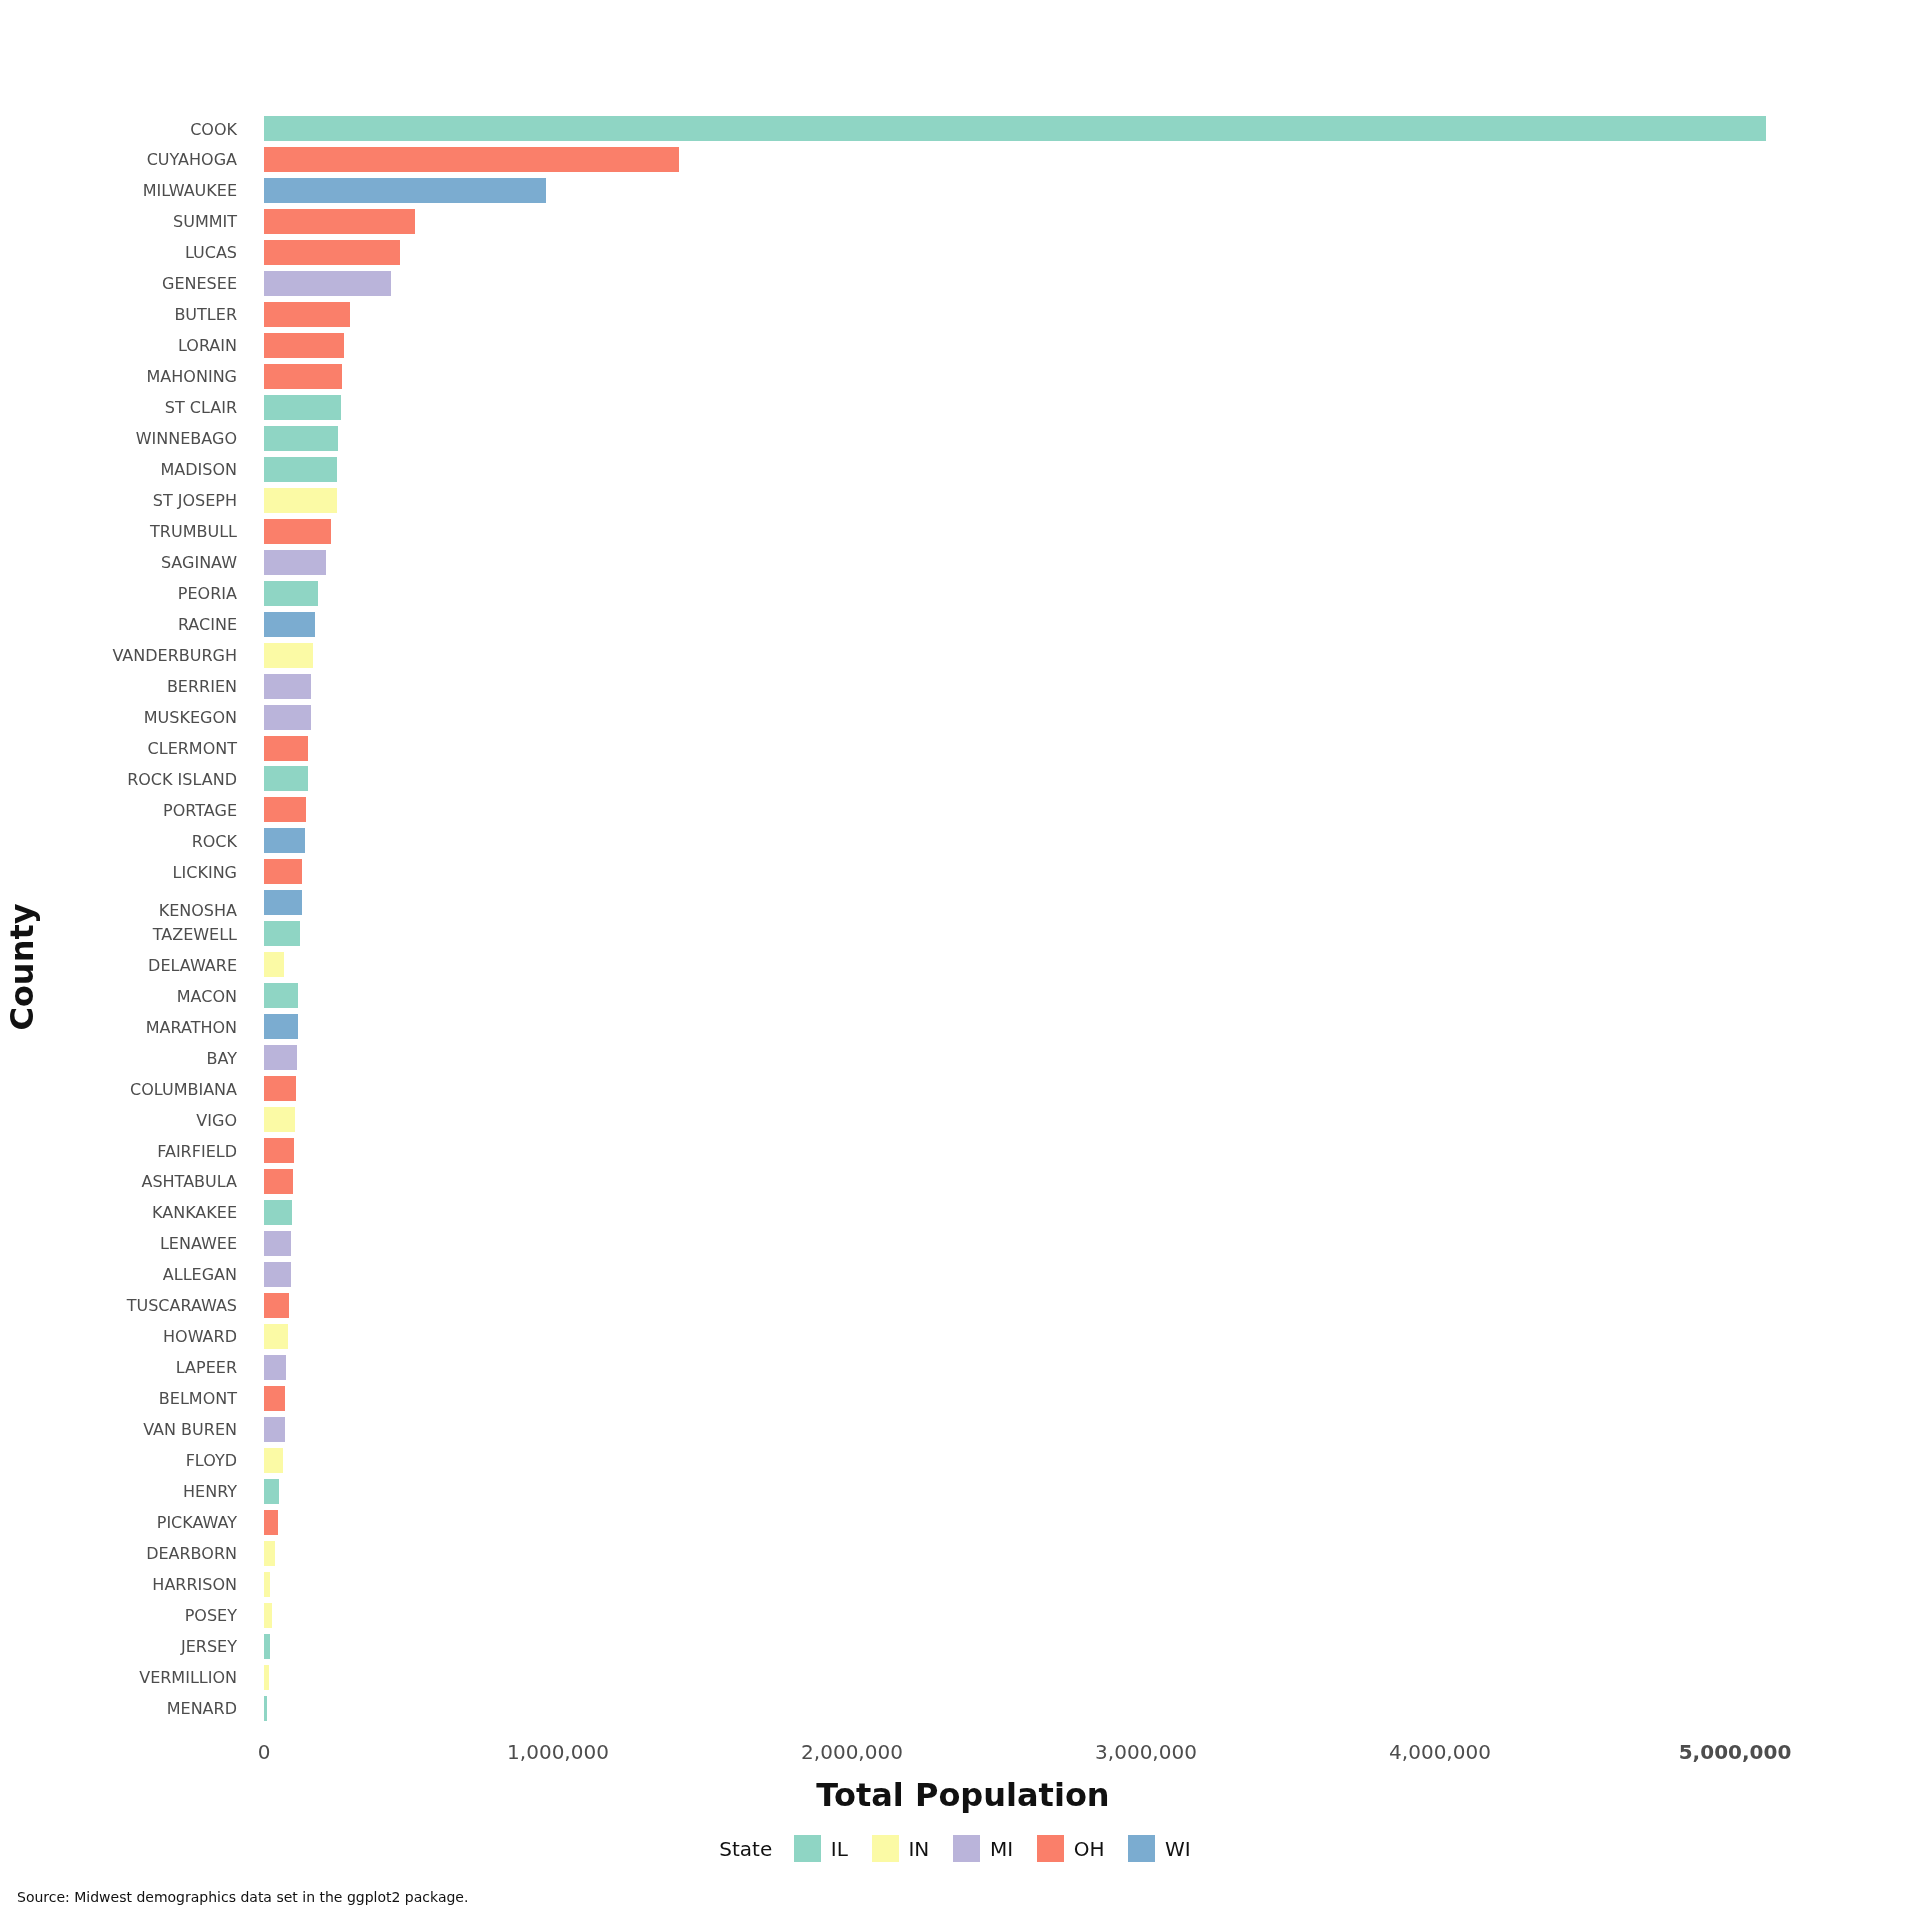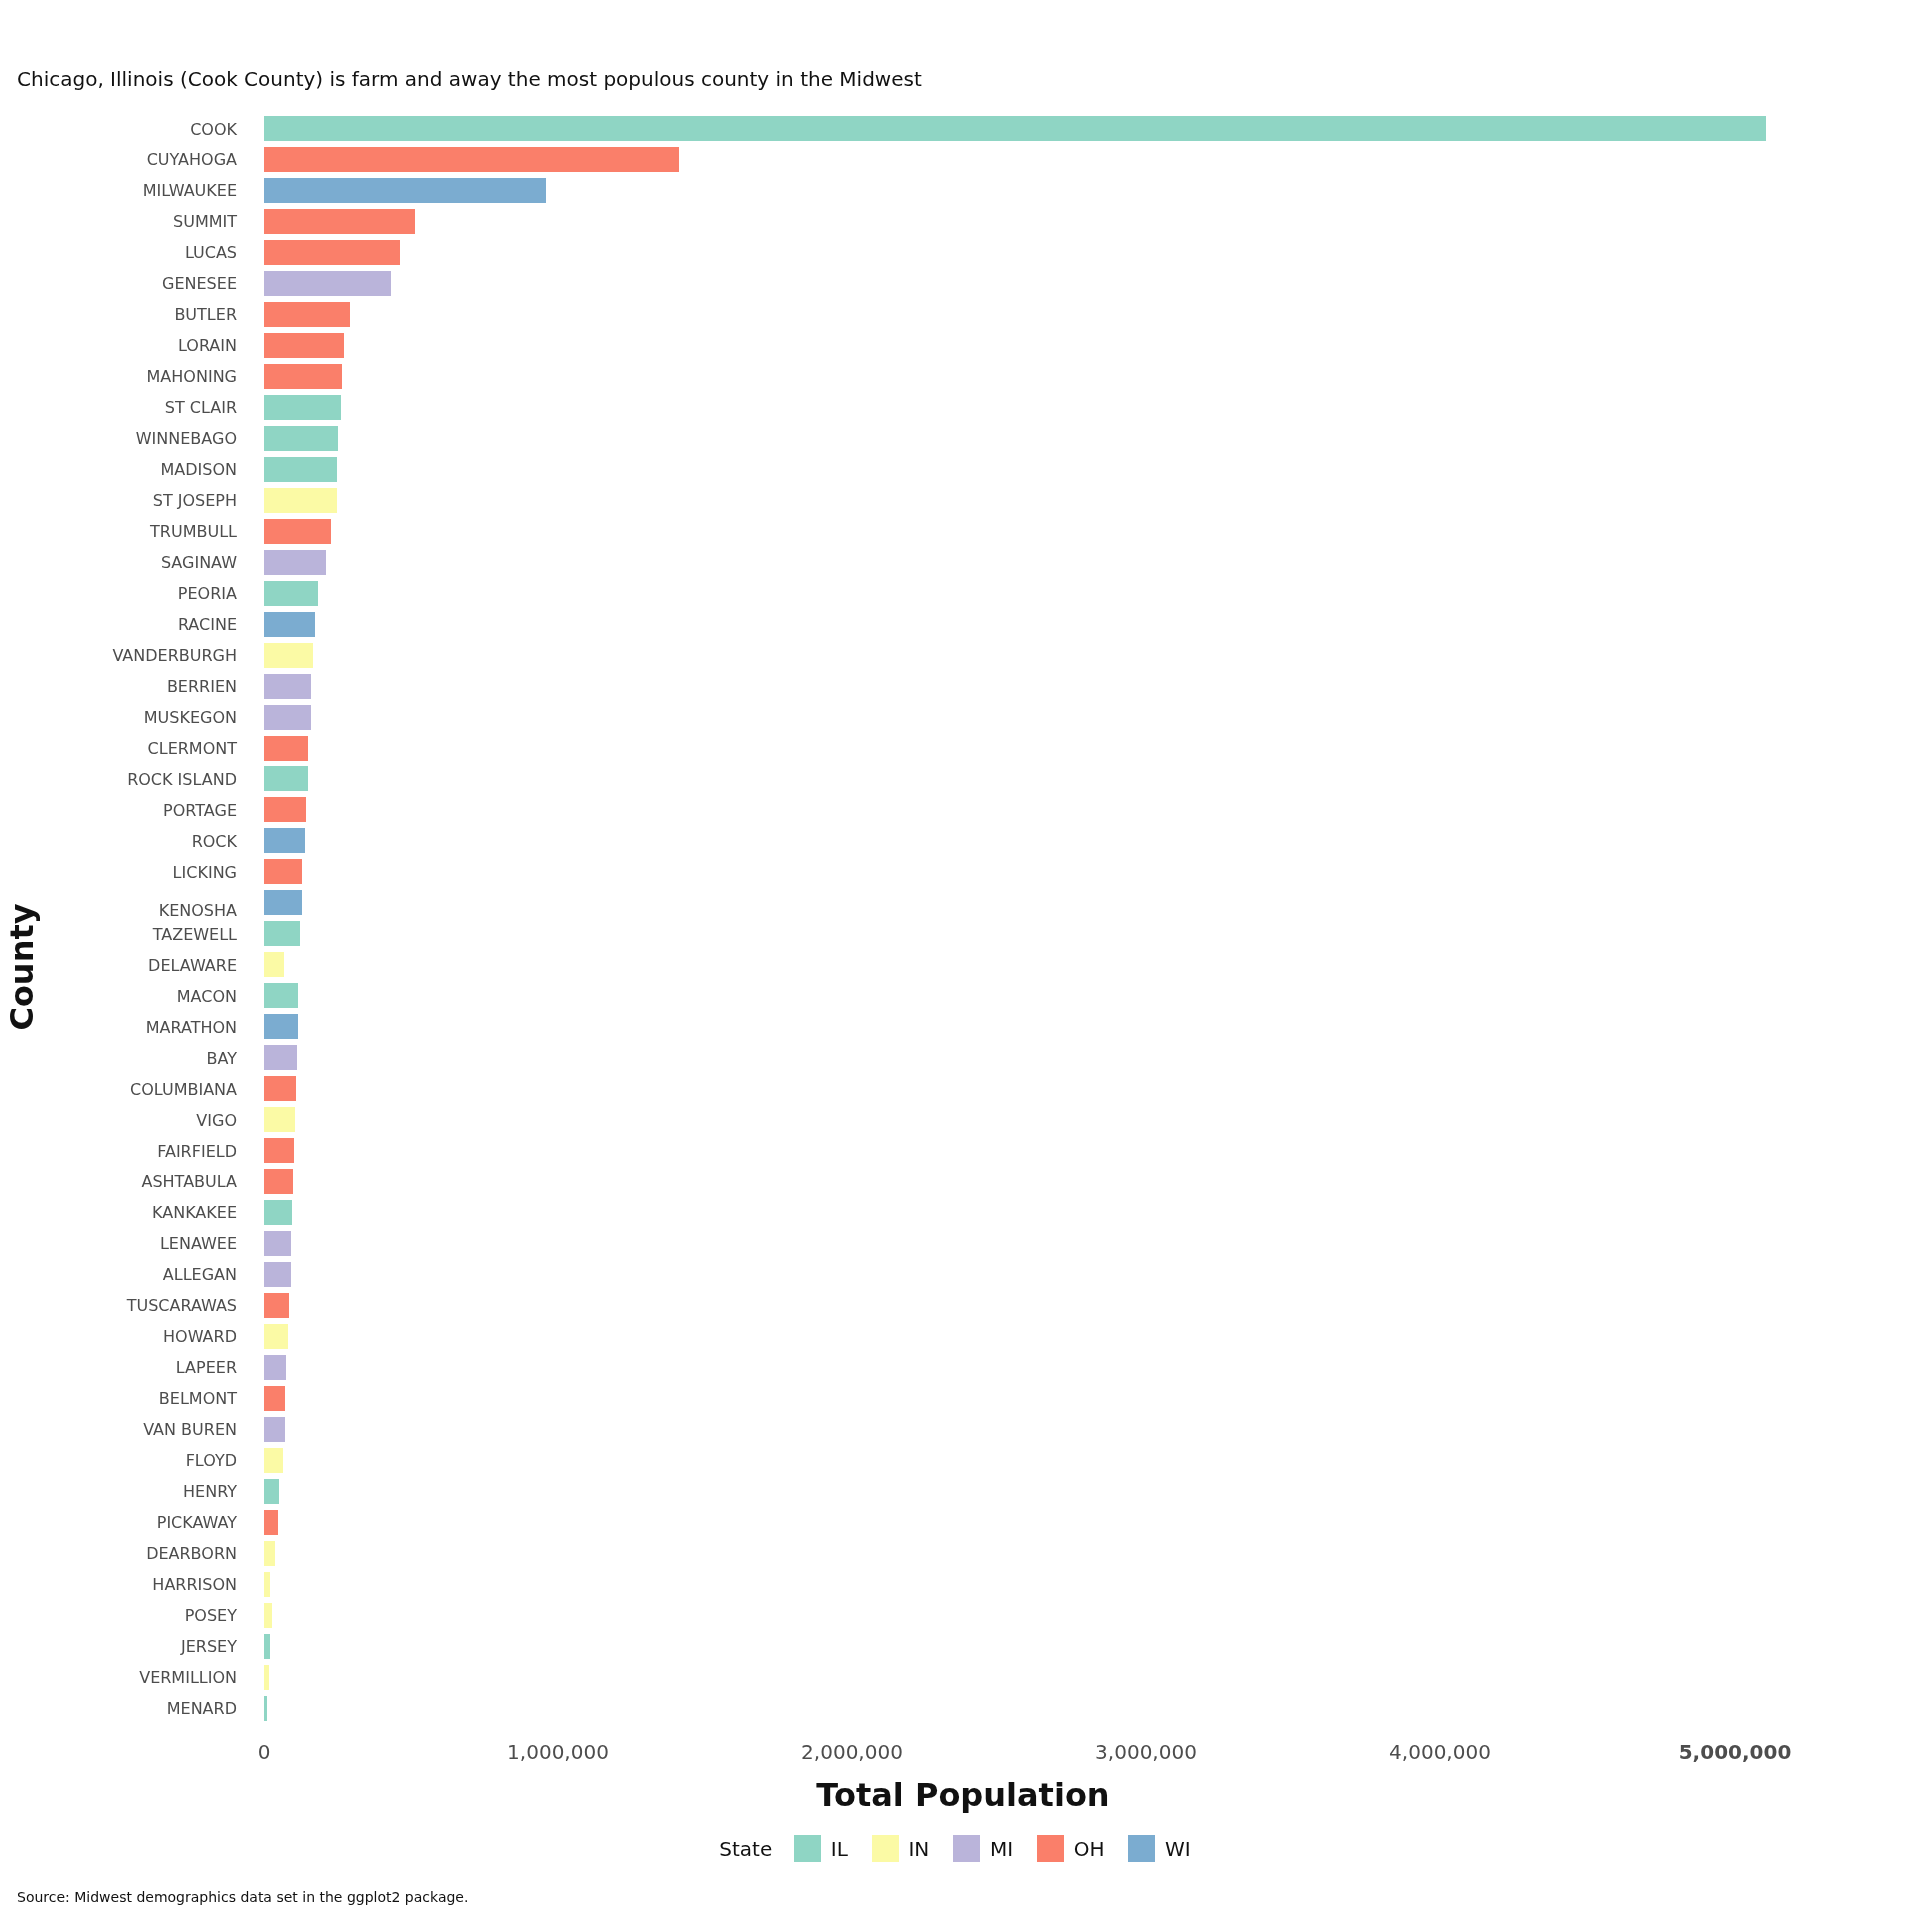"Chicago, Illinois (Cook County) is" div { html: <div>Chicago, Illinois (Cook County) is farm and away the most populous county in the Midwest</div> -> none }
